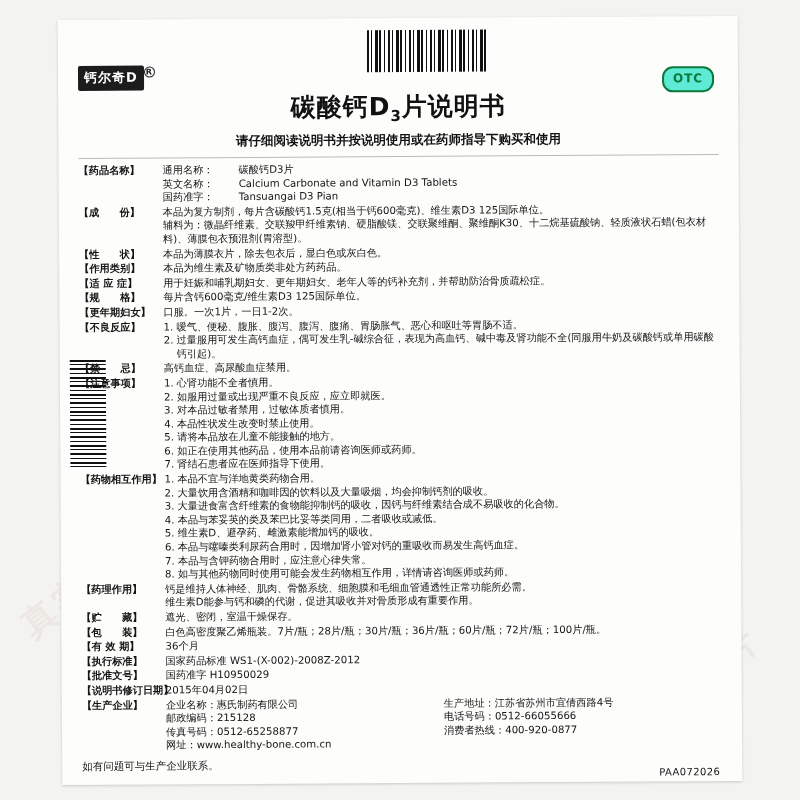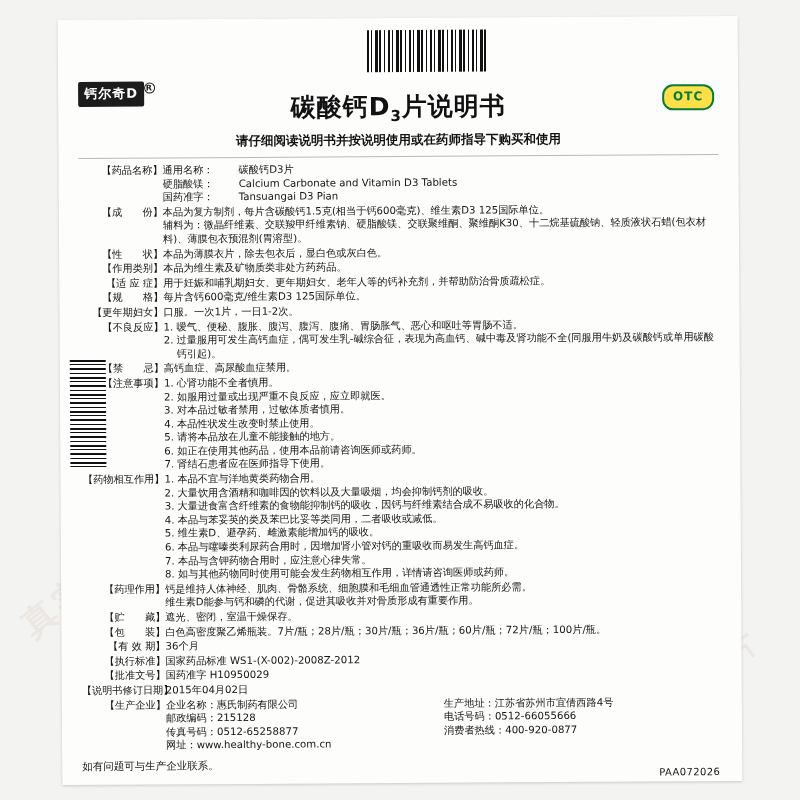"钙尔奇D" .brand { top: 52px -> 36px }
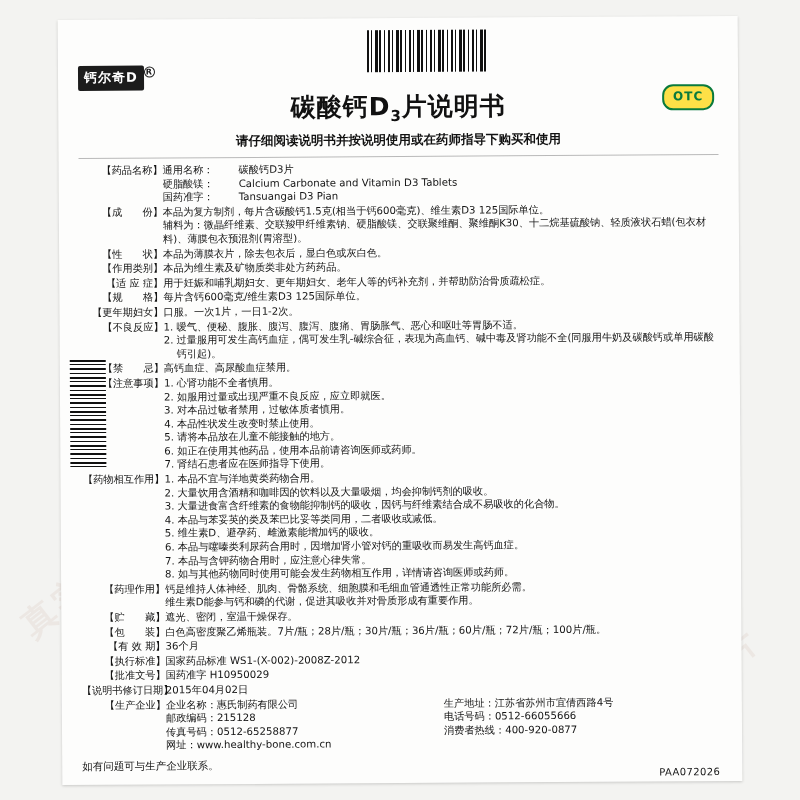"OTC" .otc { background: #fde047 -> #5eead4; top: 58px -> 40px }
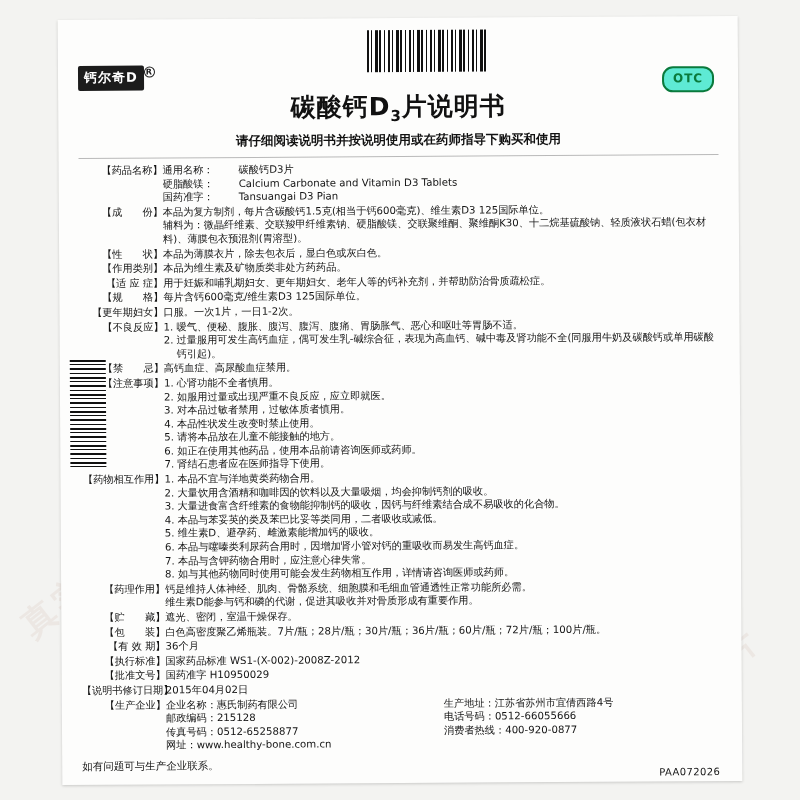"【药品名称】" .lbl { font-weight: normal -> bold; text-align: right -> none }
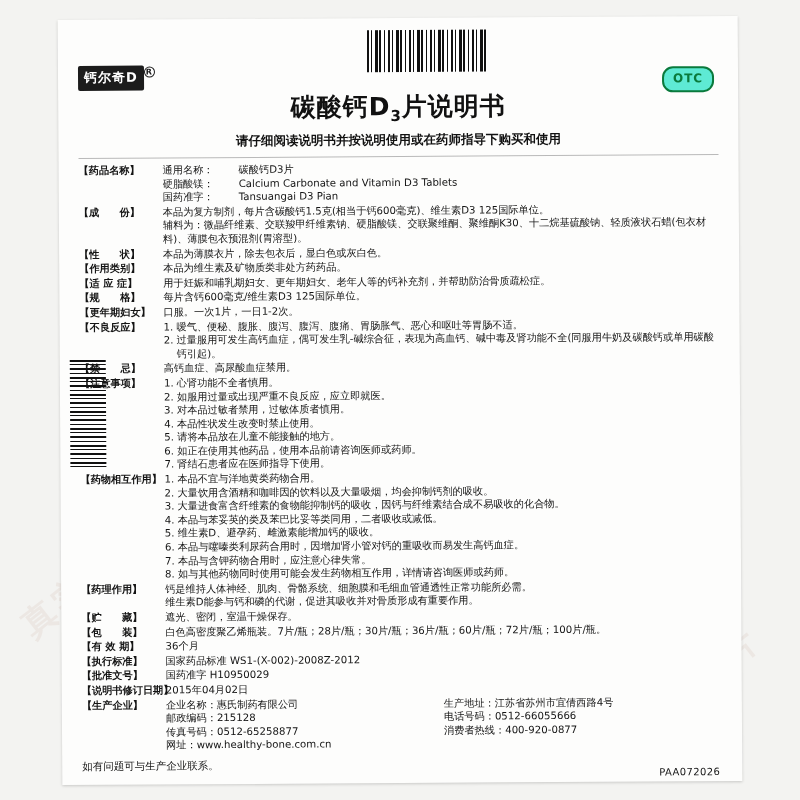"硬脂酸镁：" span.k { text: 硬脂酸镁 -> 英文名称 }
